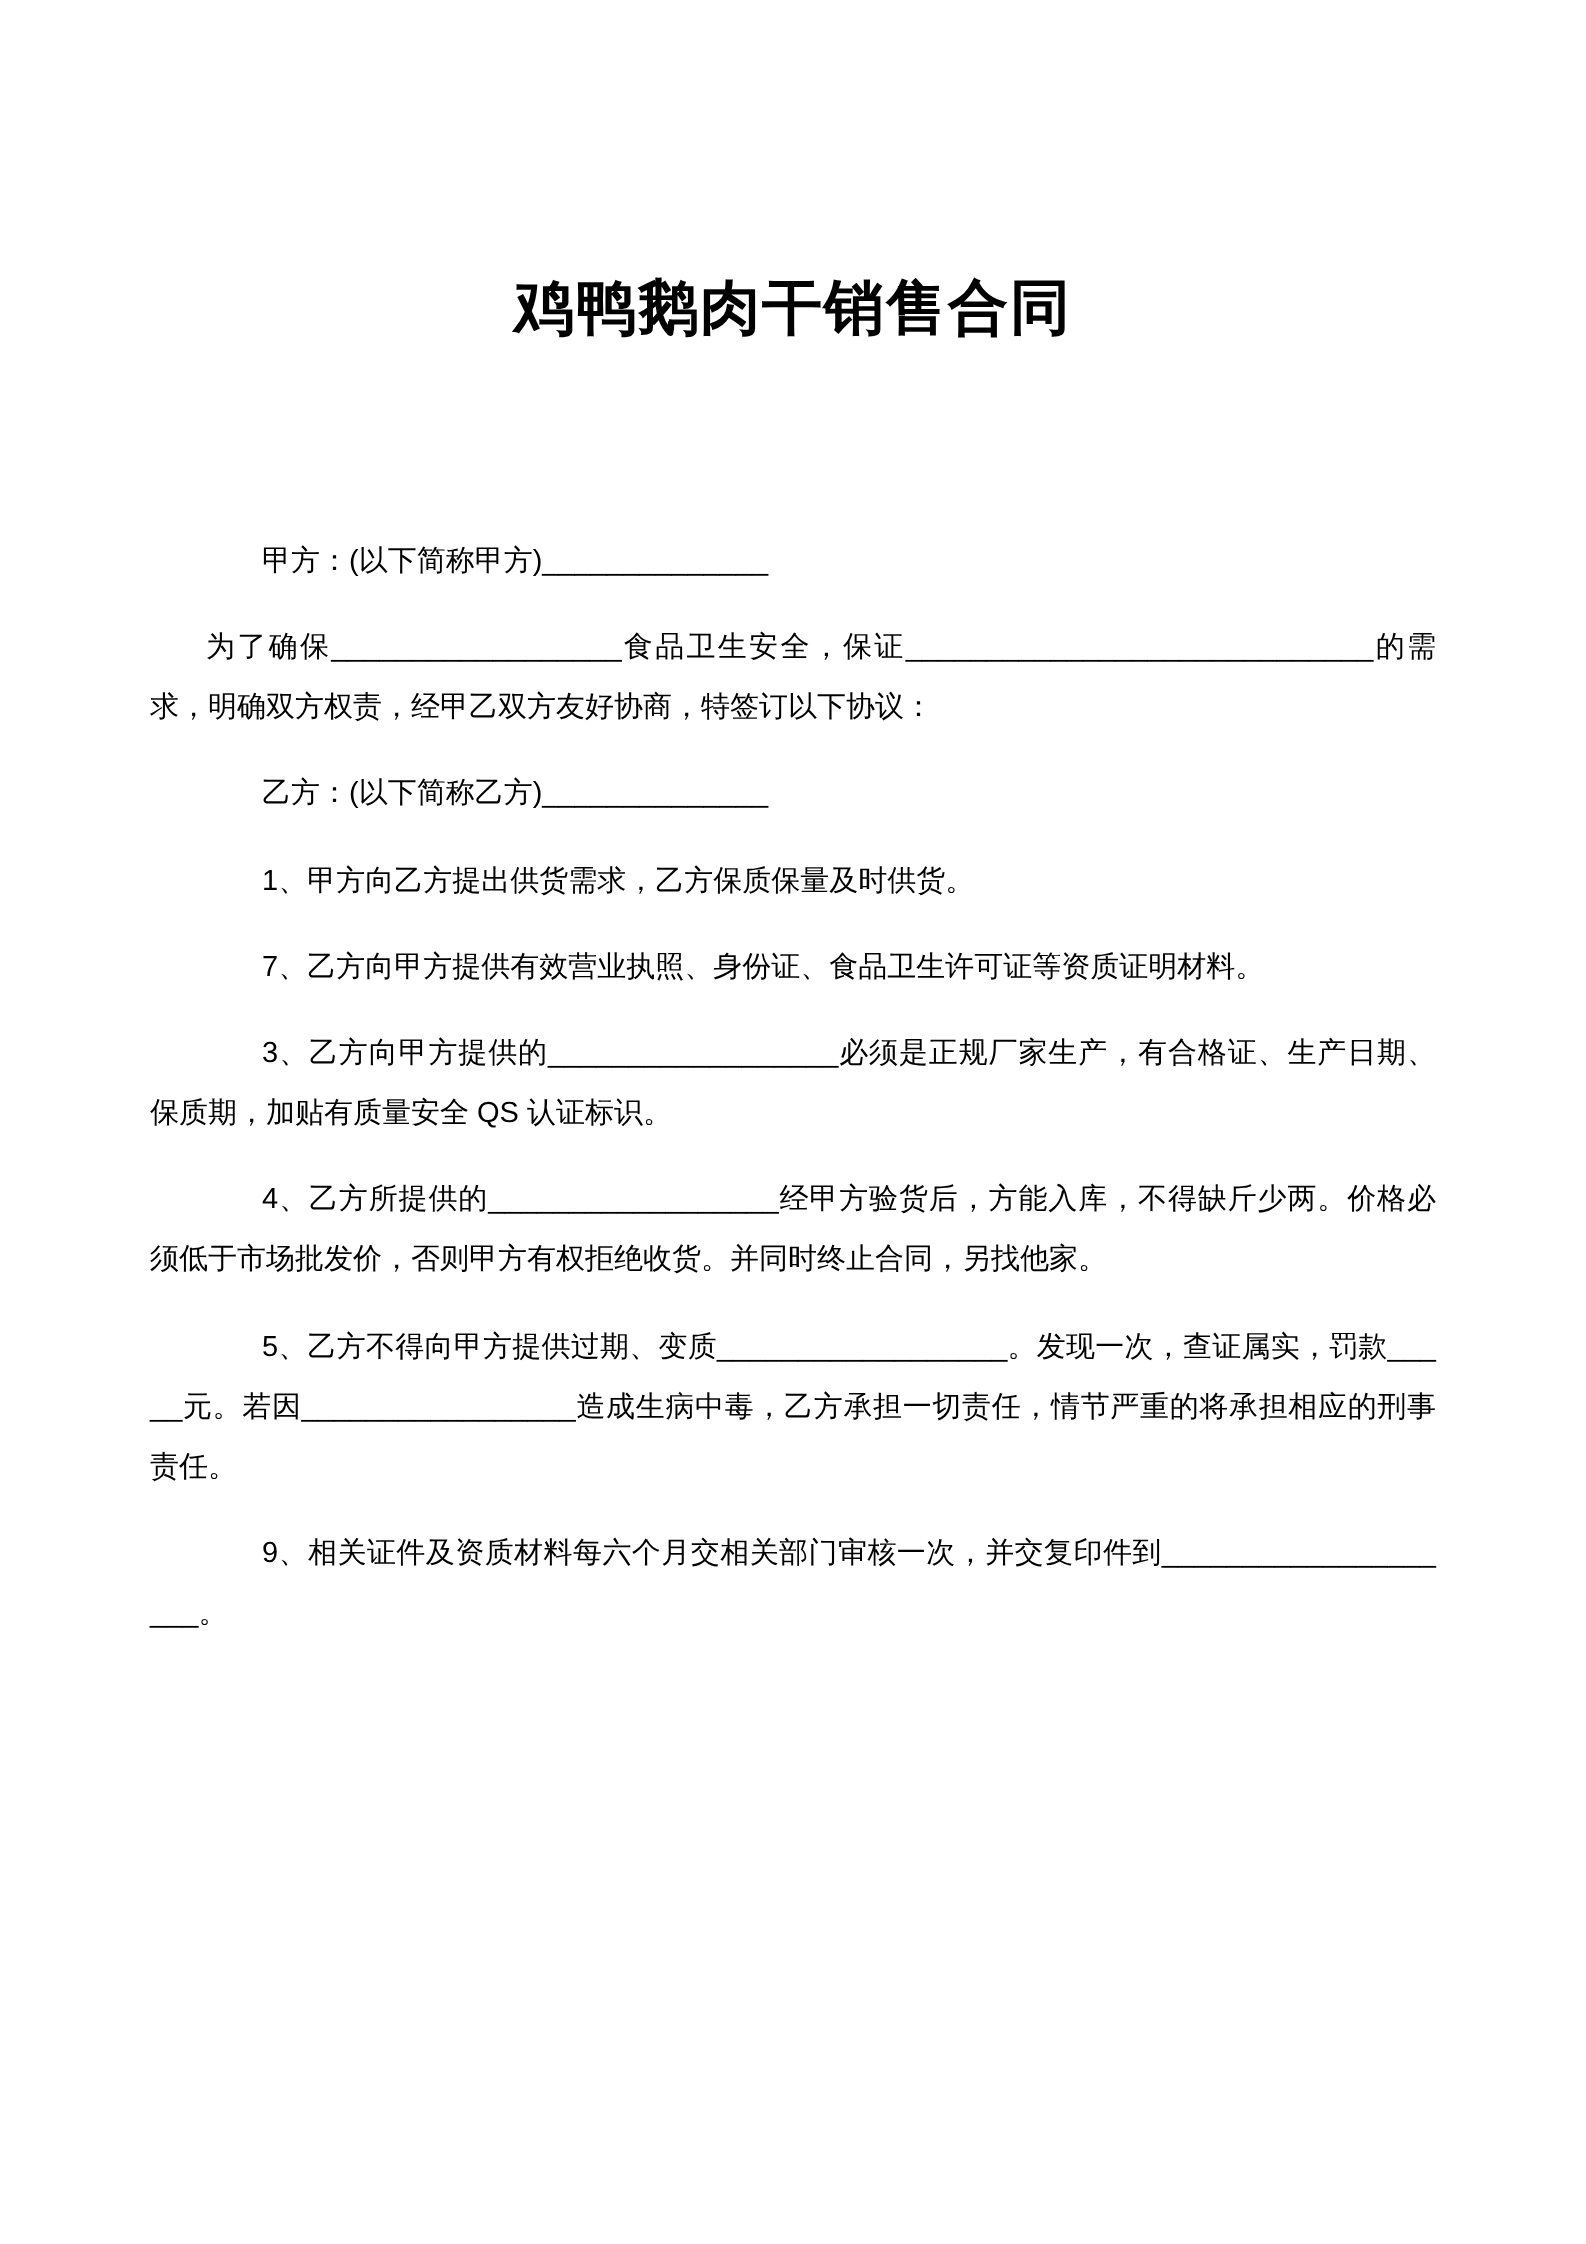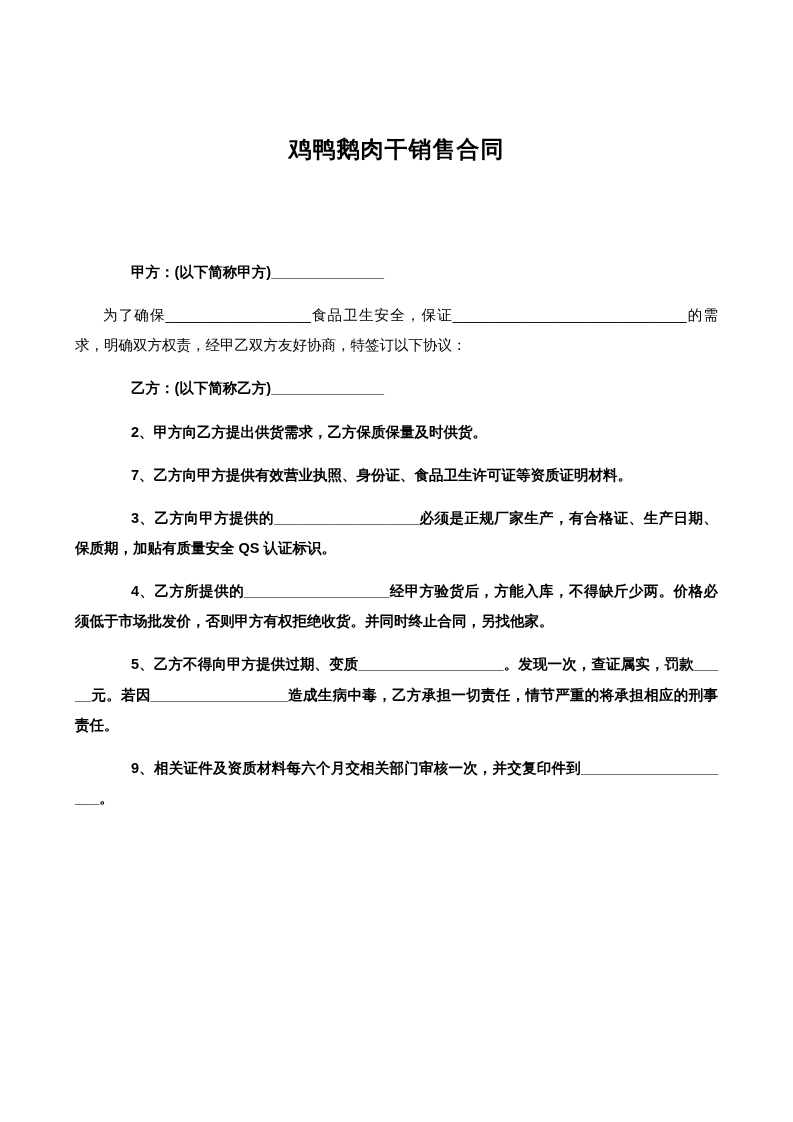"鸡鸭鹅肉干销售合同" .doc-title { font-size: 23px -> 30px }
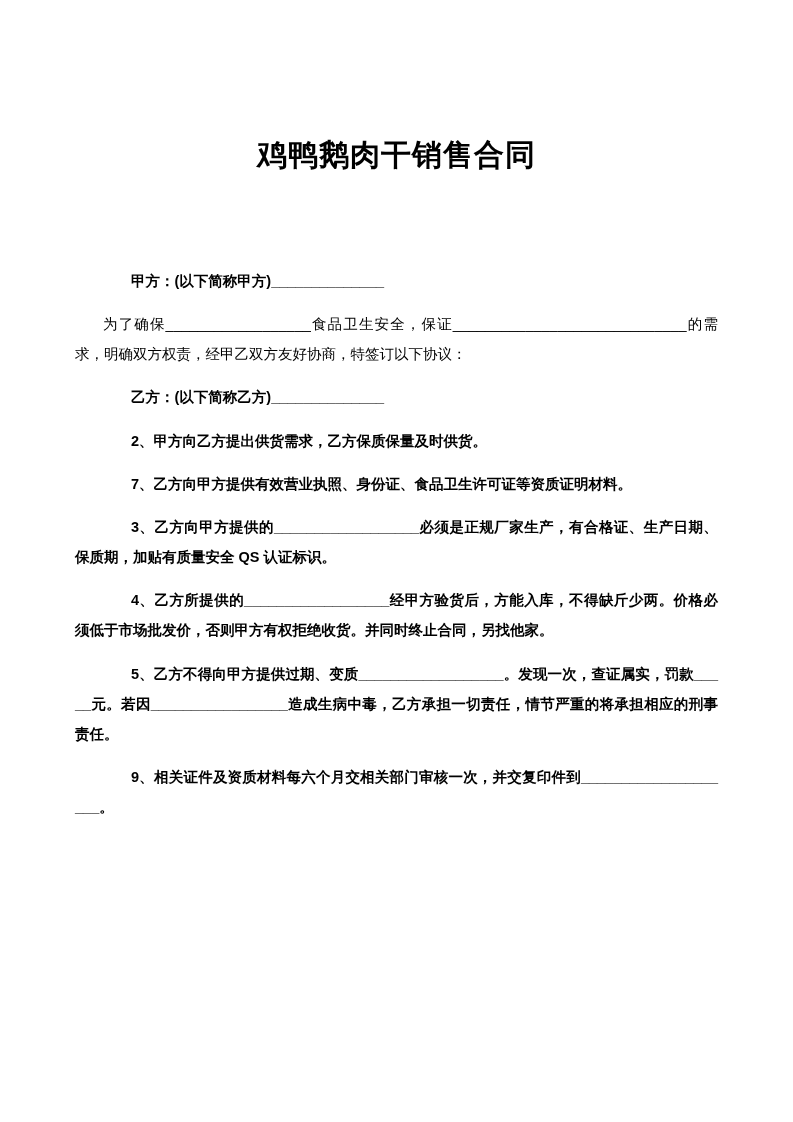"甲方：(以下简称甲方)______________" .indent-1 { font-weight: bold -> none }
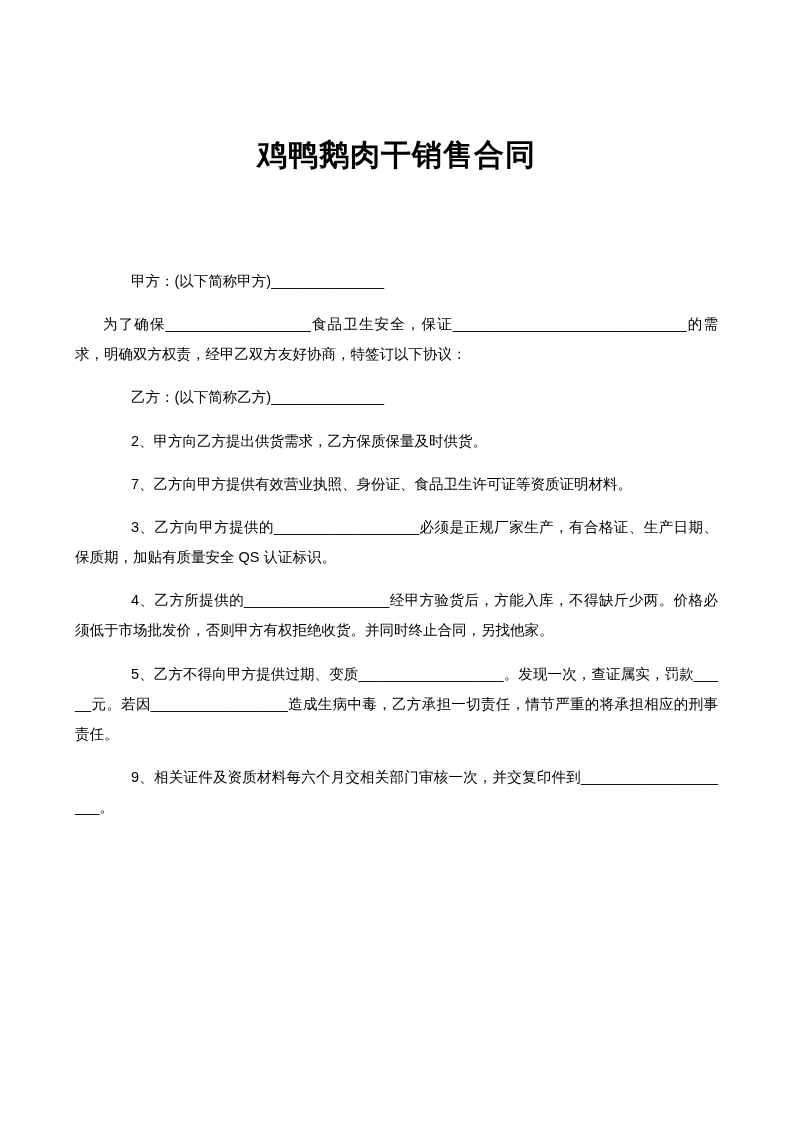"2、甲方向乙方提出供货需求，乙方保质保量及时供货。" p.para { text: 2 -> 1 }
